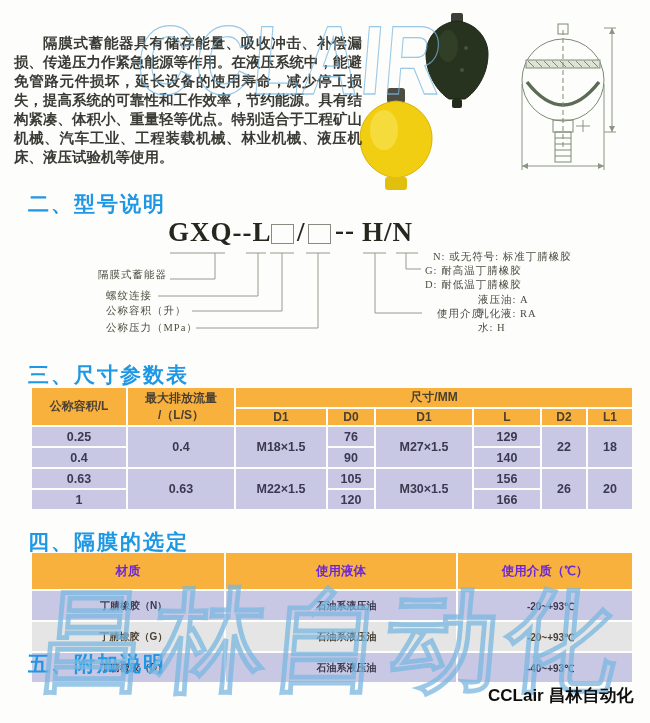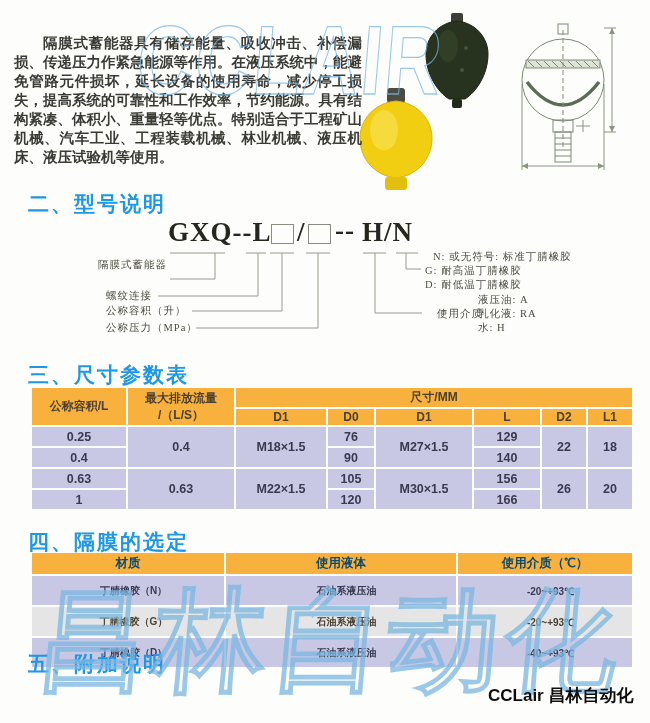"隔膜式蓄能器" span.mini-label { top: 258px -> 268px }
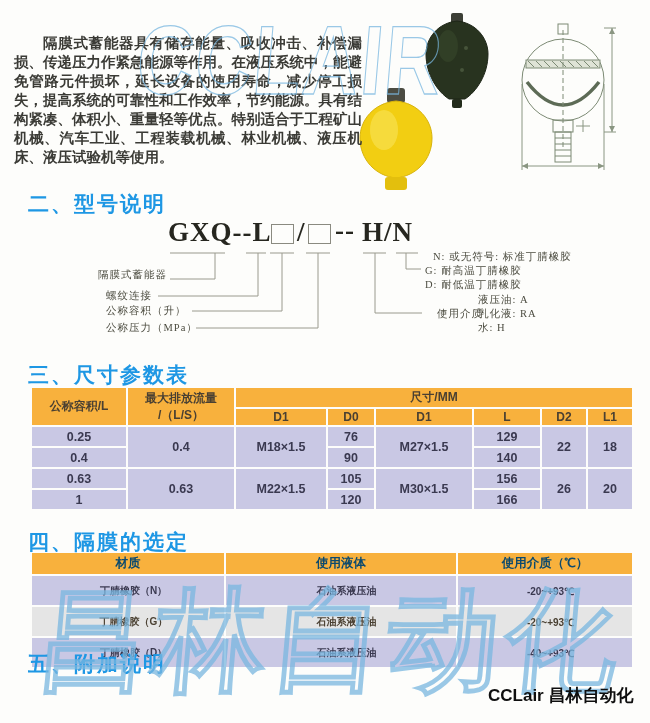"材质" .mem-table th { color: #0c4a6e -> #6d28d9; height: 21px -> 36px }
